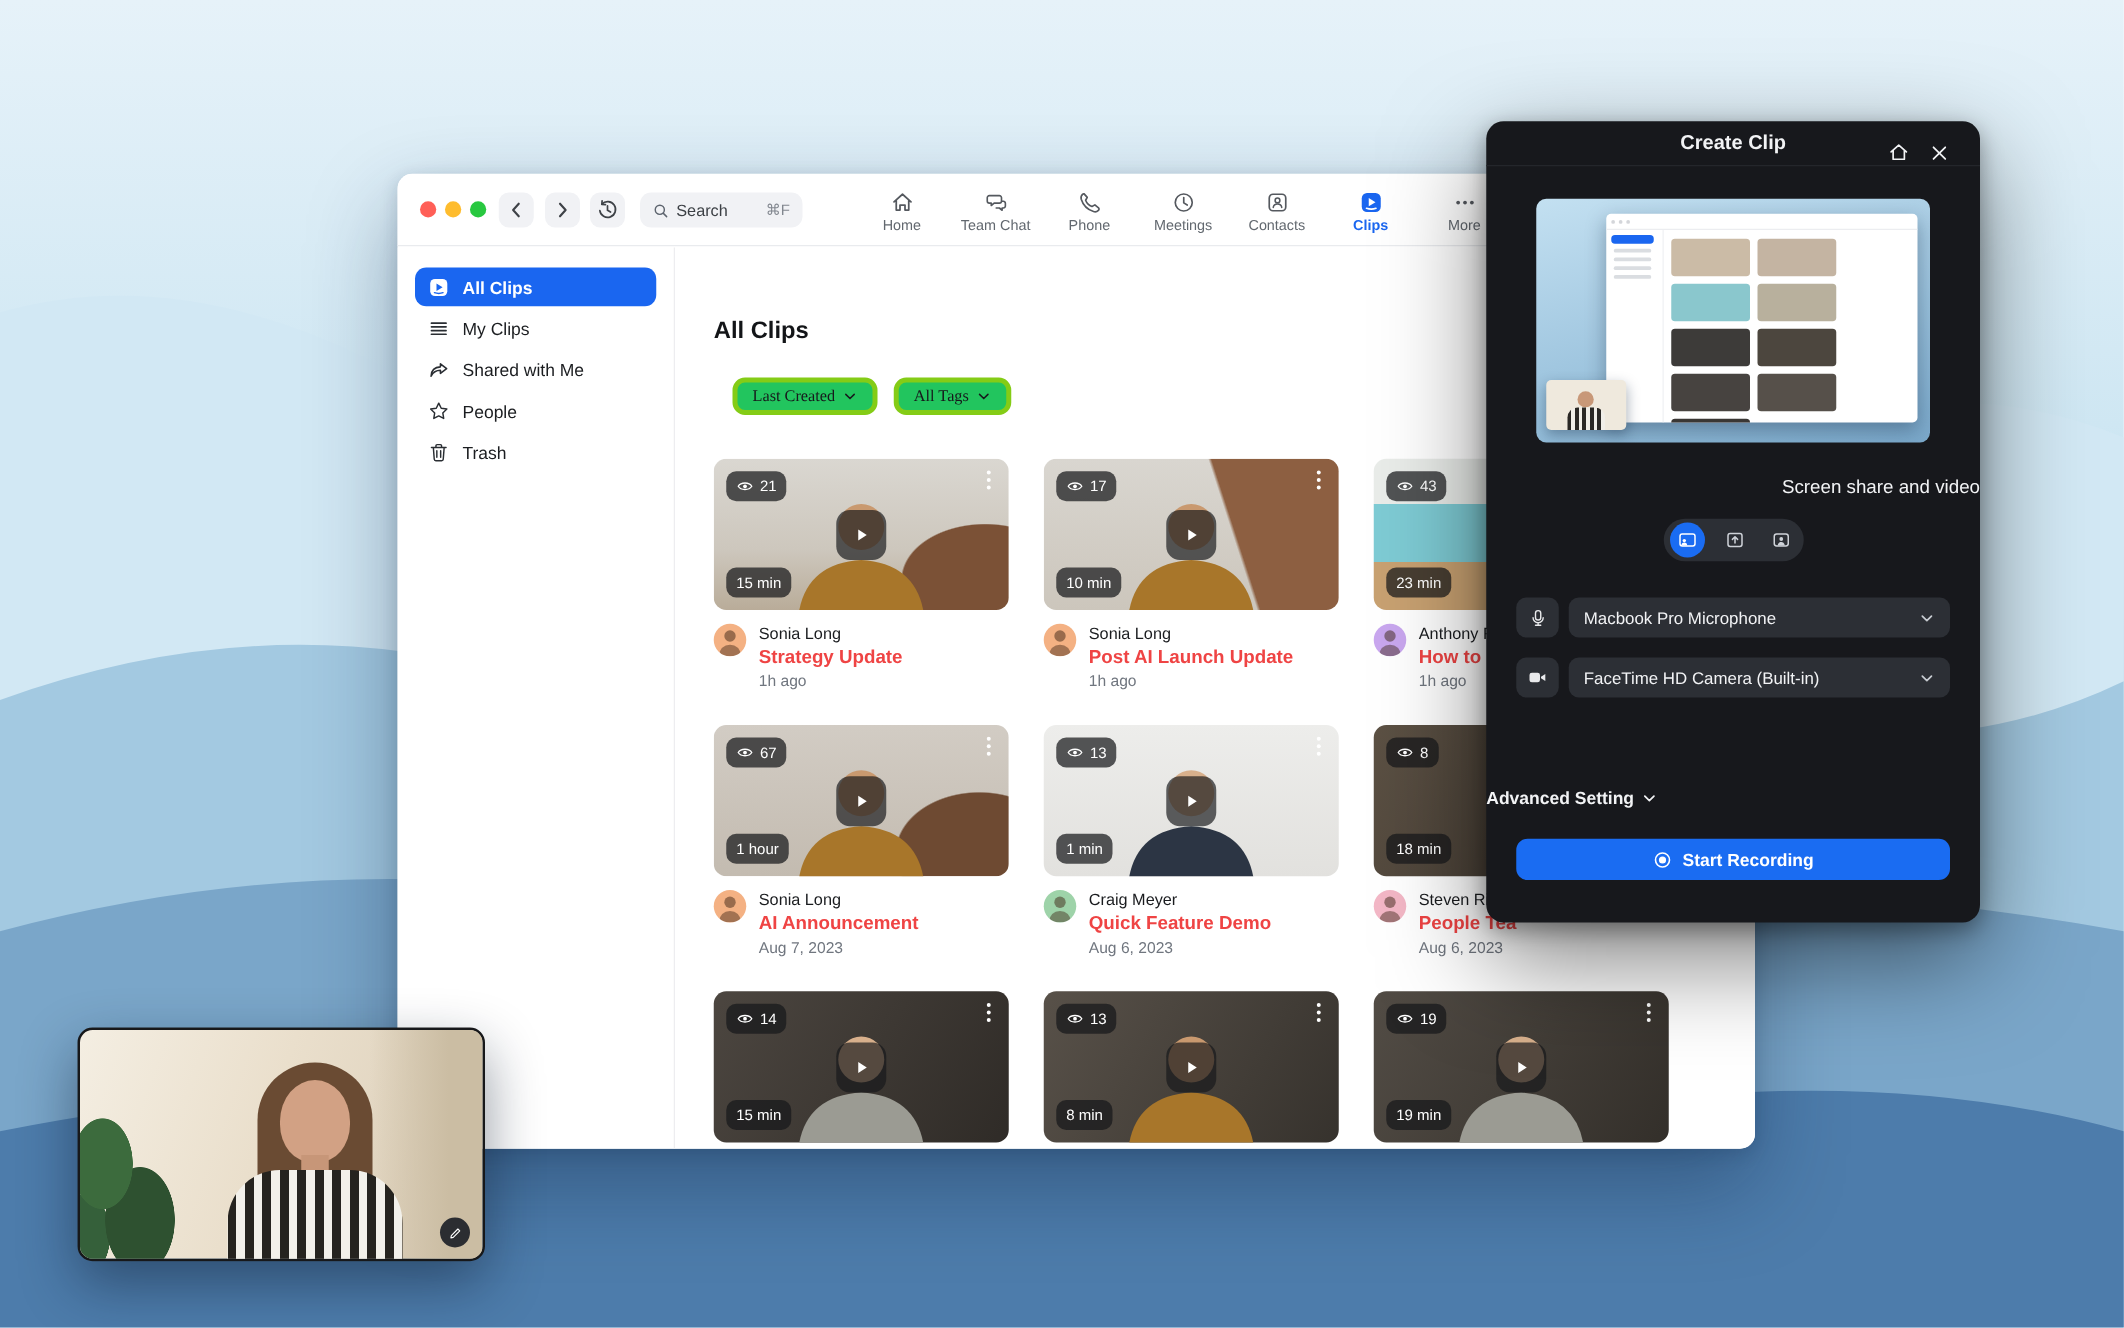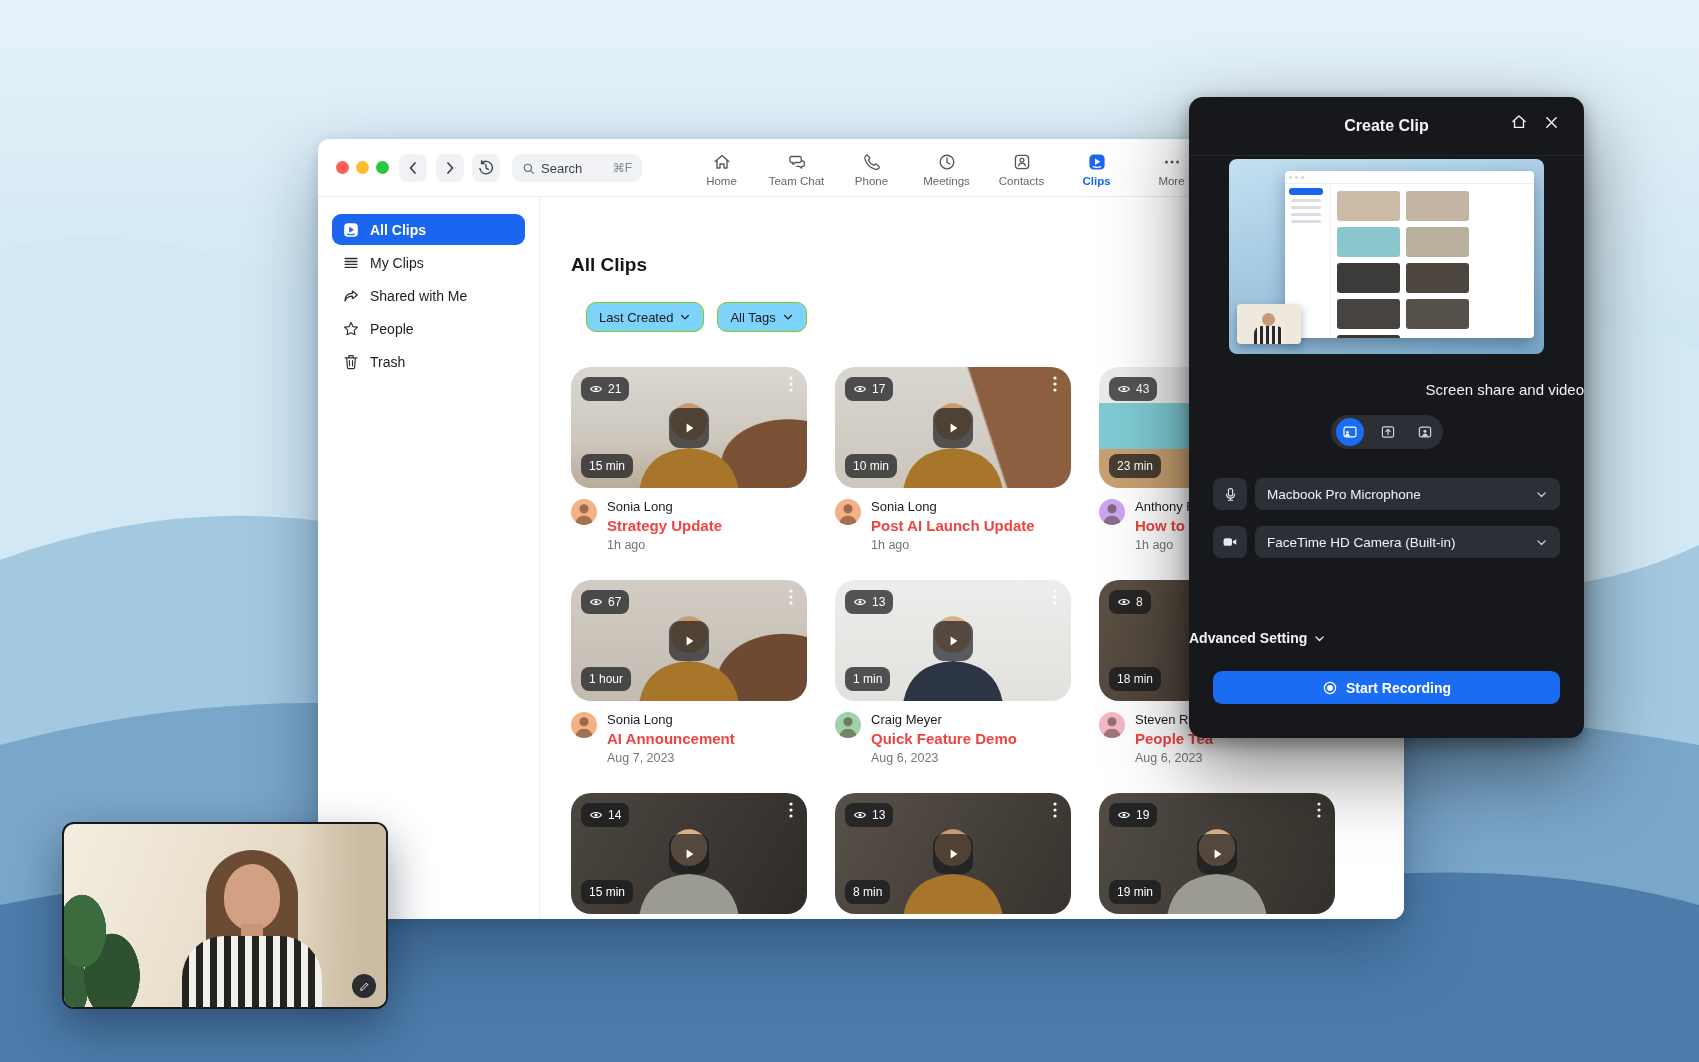"Create Clip" .p-head { height: 59px -> 36px }
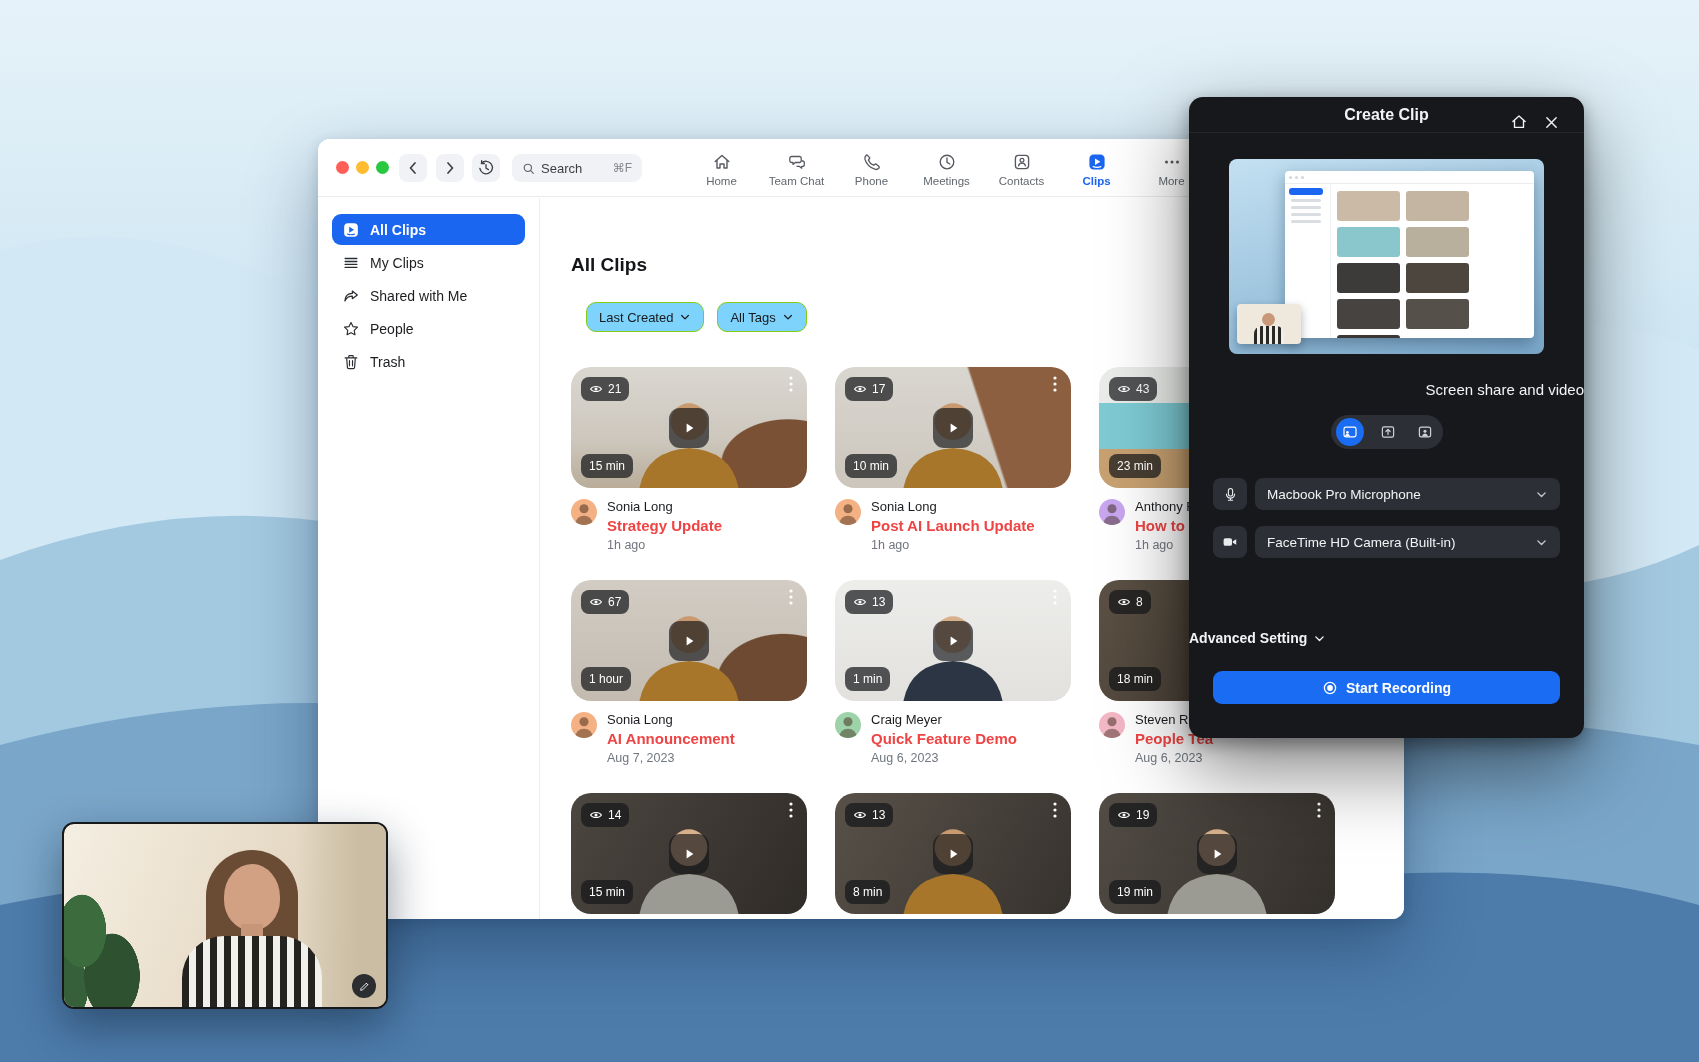"Last Created" .fbtn { background: #7dd3fc -> #22c55e; border: 1px solid #84cc16 -> 4px solid #84cc16; font-family: Liberation Sans, sans-serif -> Liberation Serif, serif }
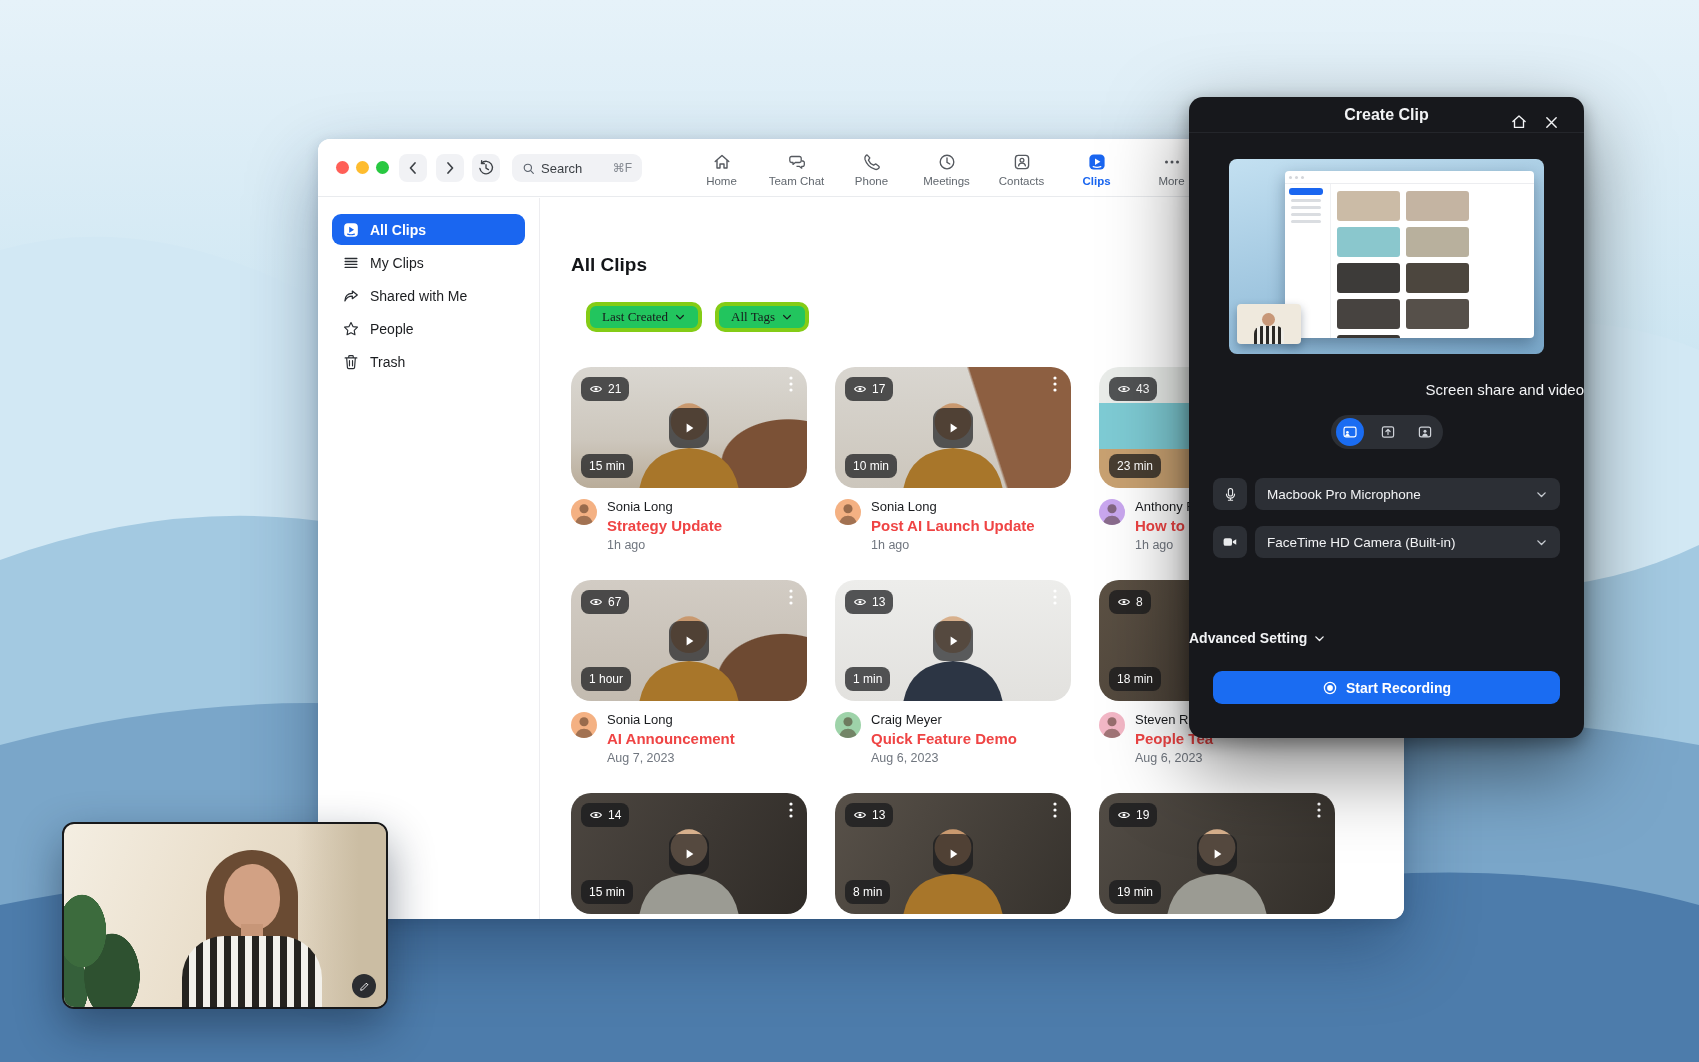"21" .thumb { border-radius: 20px -> 10px }
